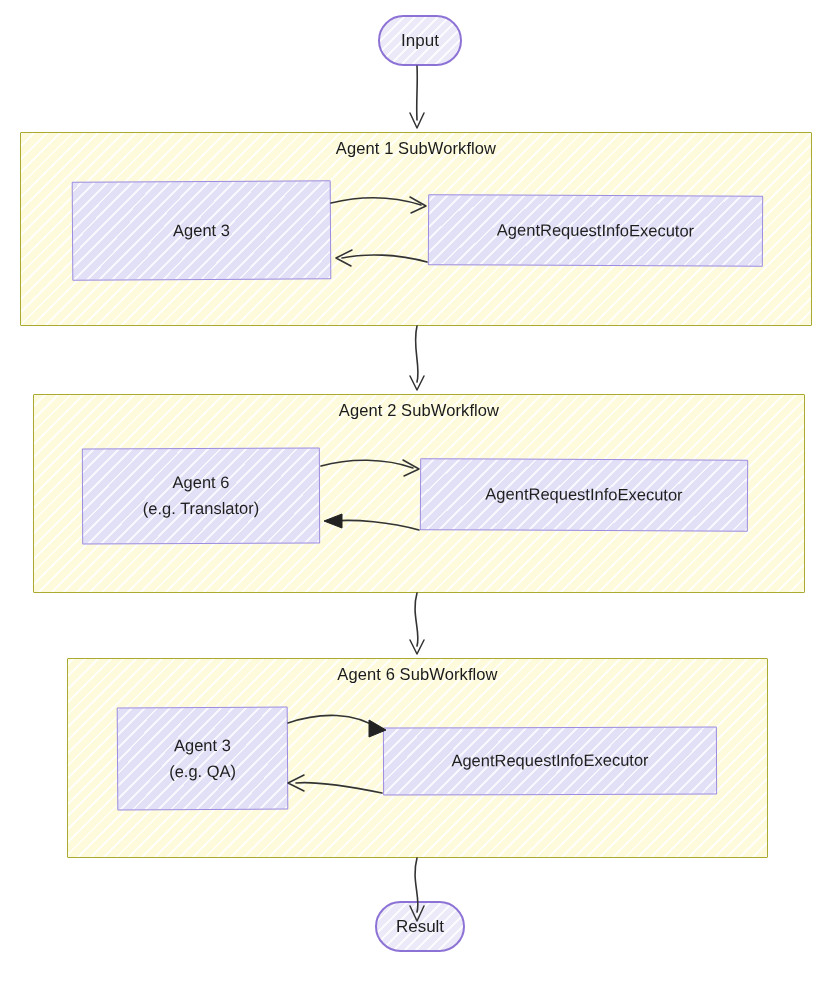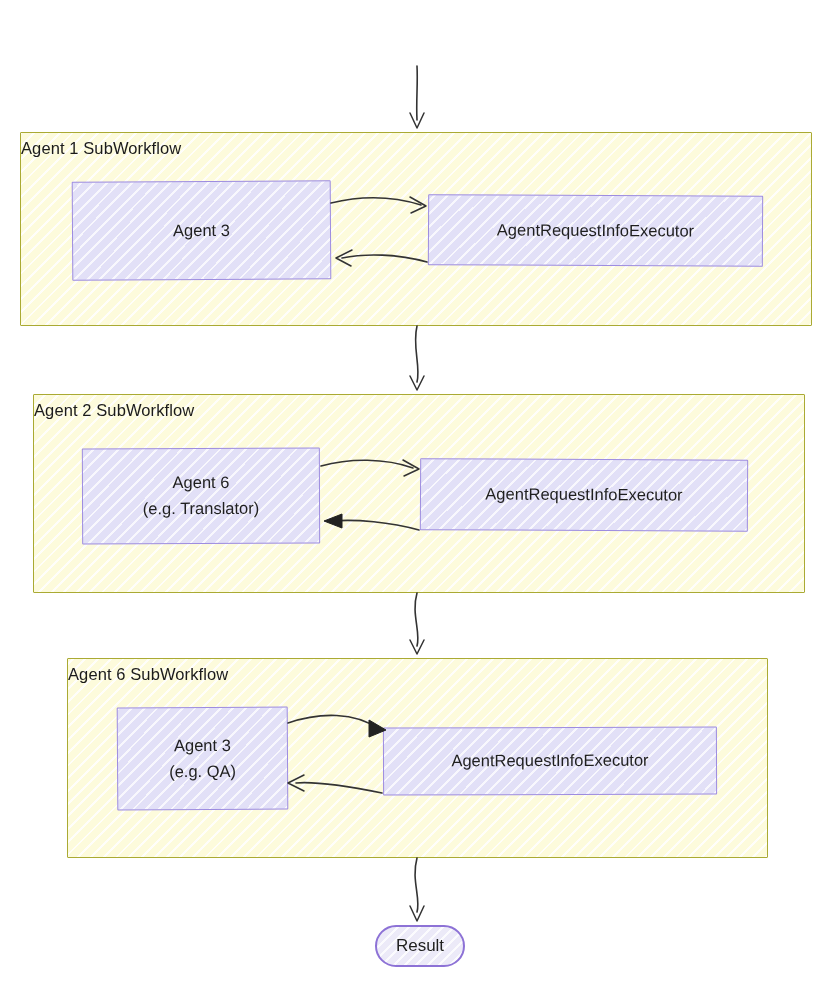"Input" div.terminal { html: none -> <div> <span>Input</span> </div> }
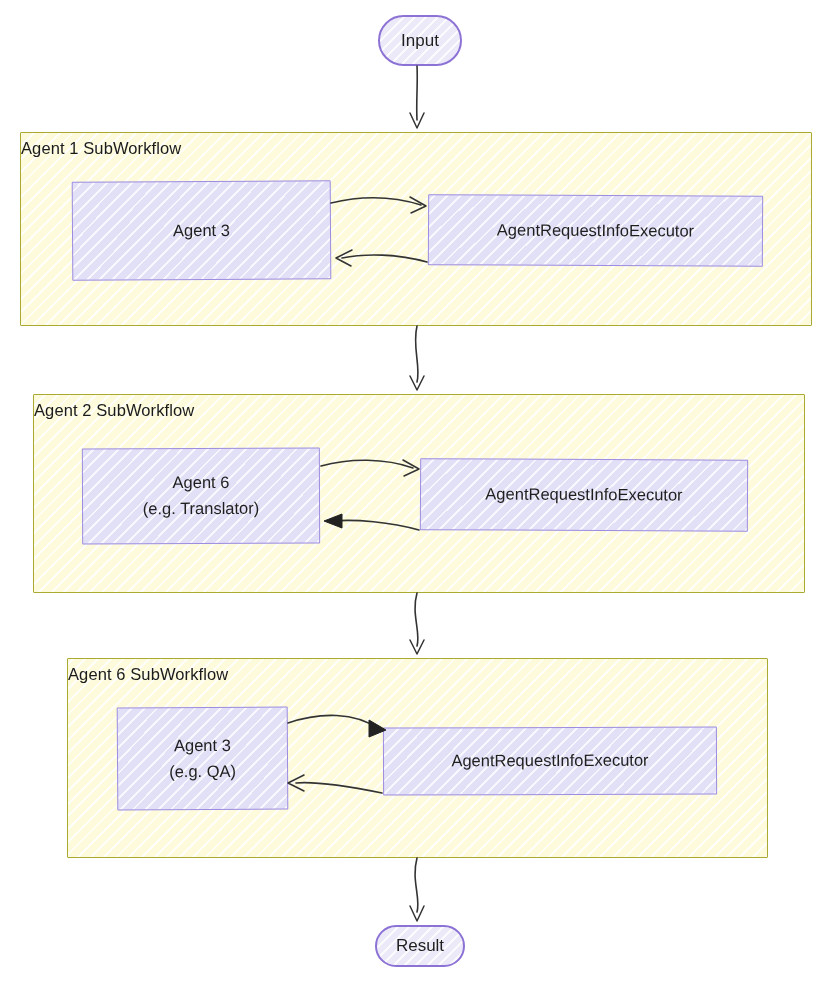"Agent 1 SubWorkflow" .subgraph-title { text-align: left -> center }
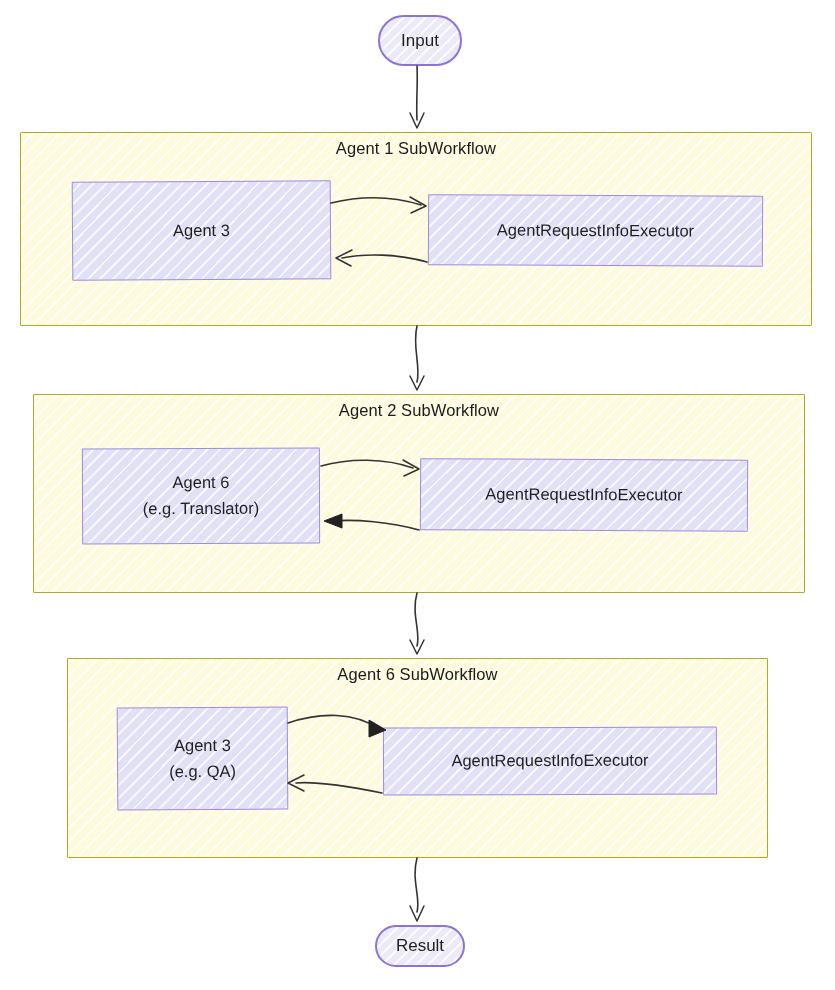"Result" div.terminal { height: 42px -> 51px; top: 925px -> 901px }
